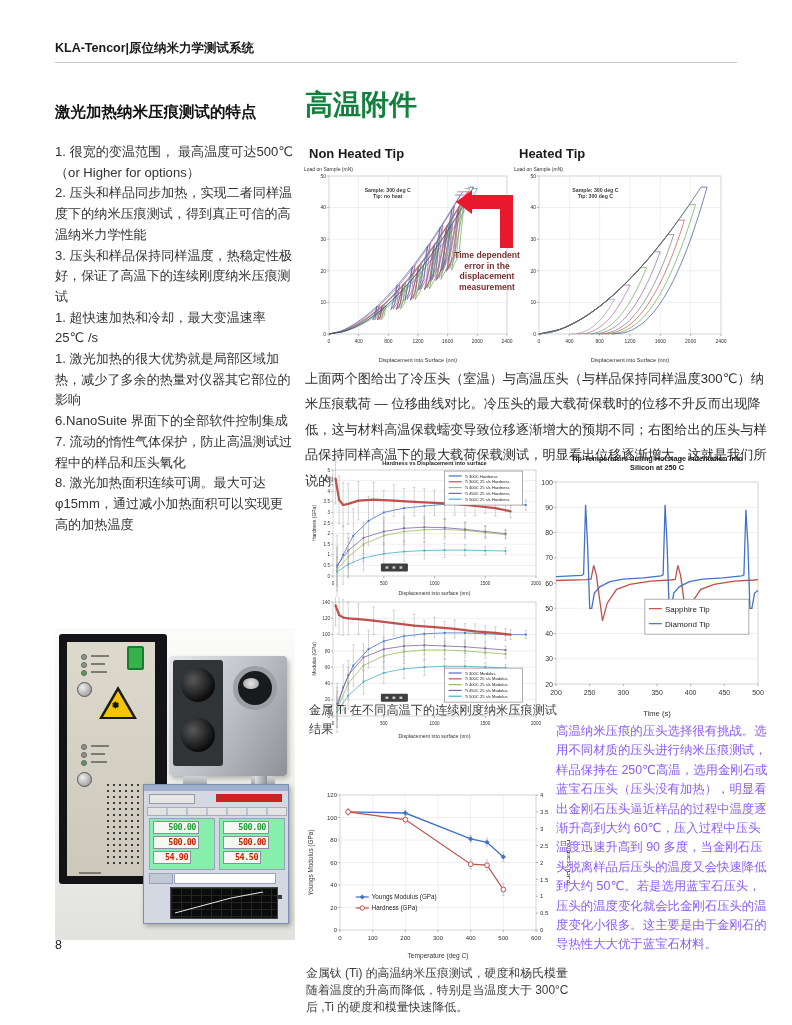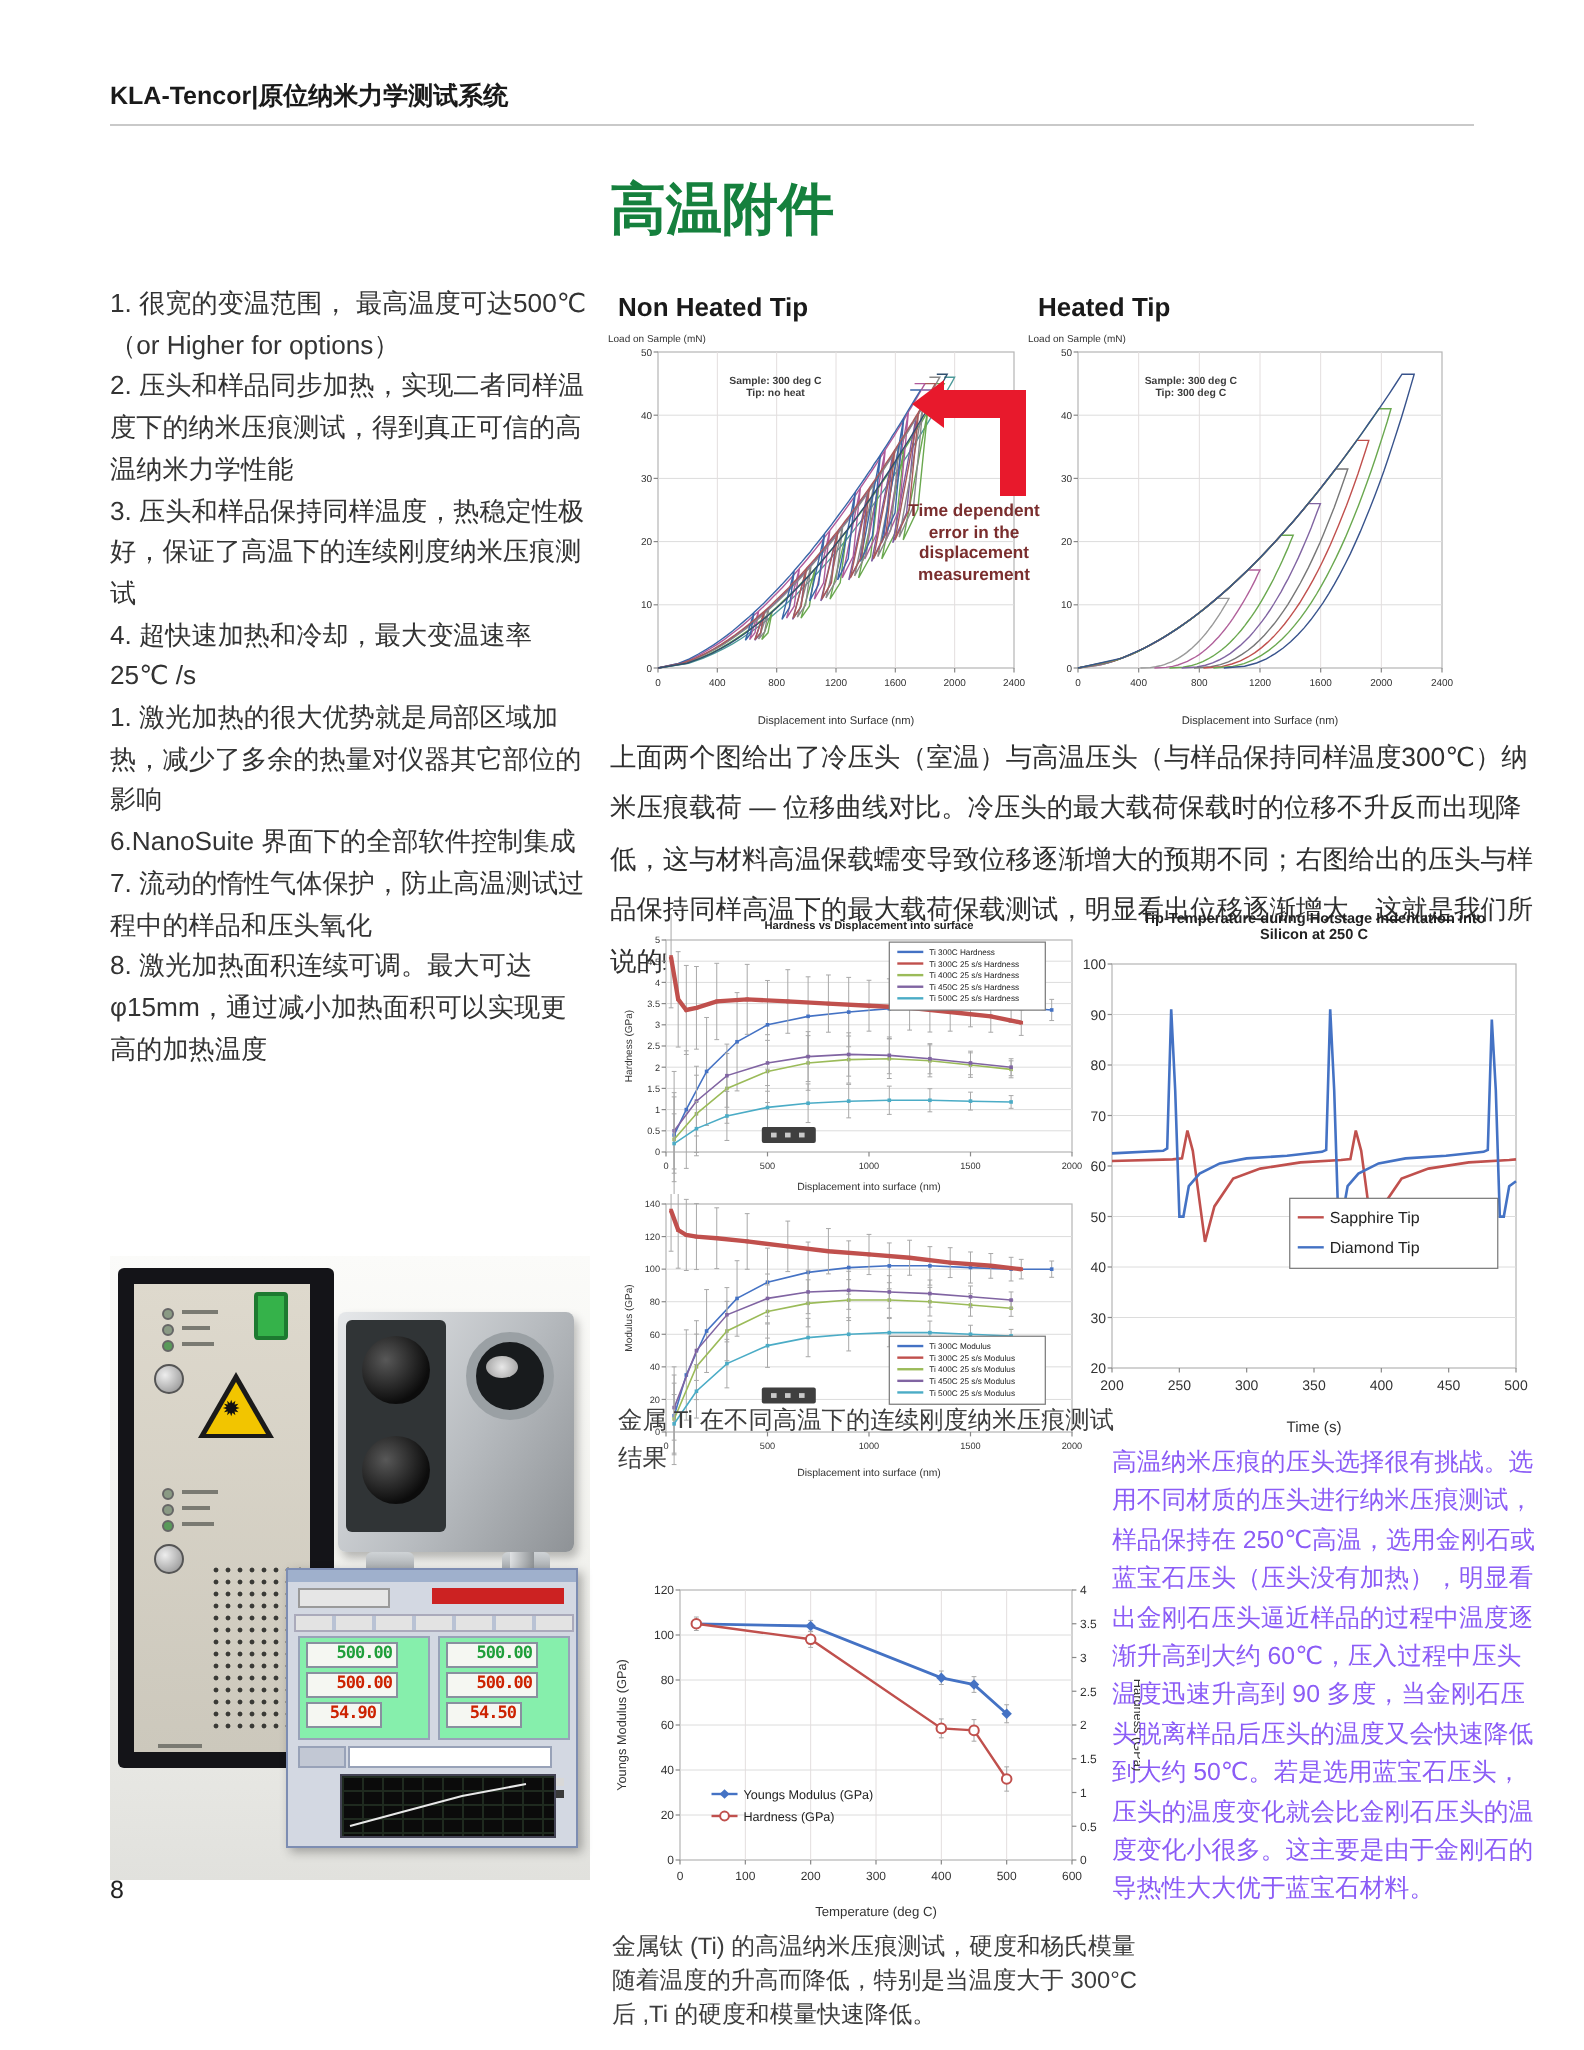"激光加热纳米压痕测试的特点" div.abs { html: none -> <div>激光加热纳米压痕测试的特点</div> }
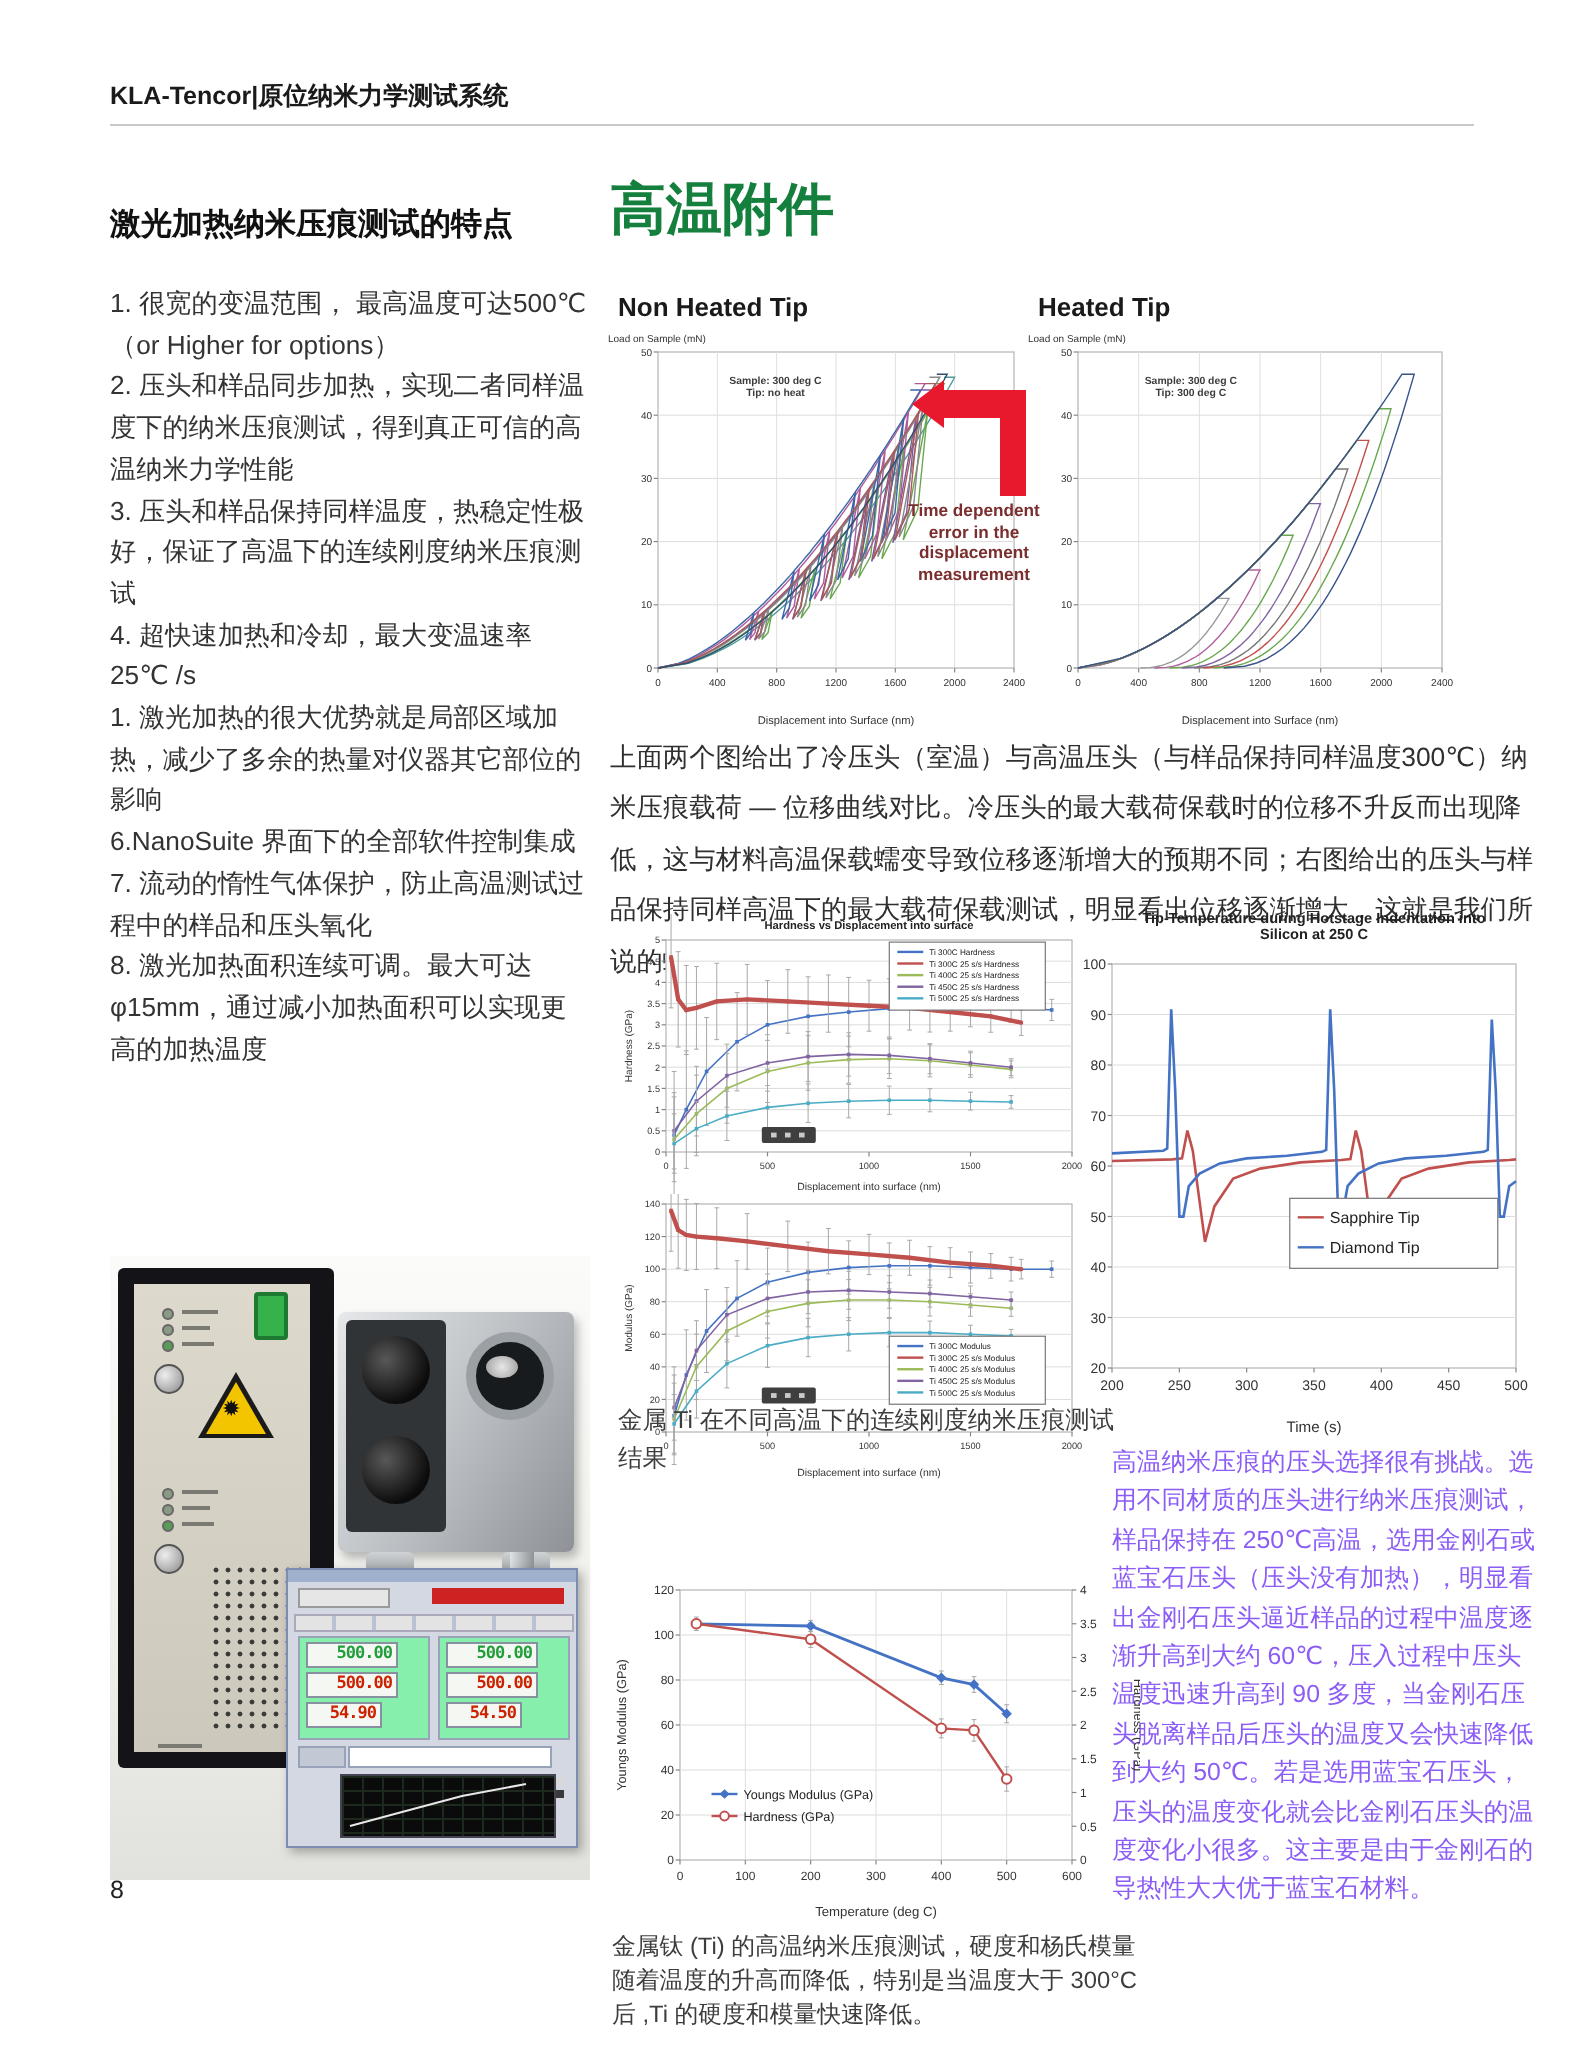"4. 超快速加热和冷却，最大变温速率25℃ /s" p { text: 4 -> 1 }
